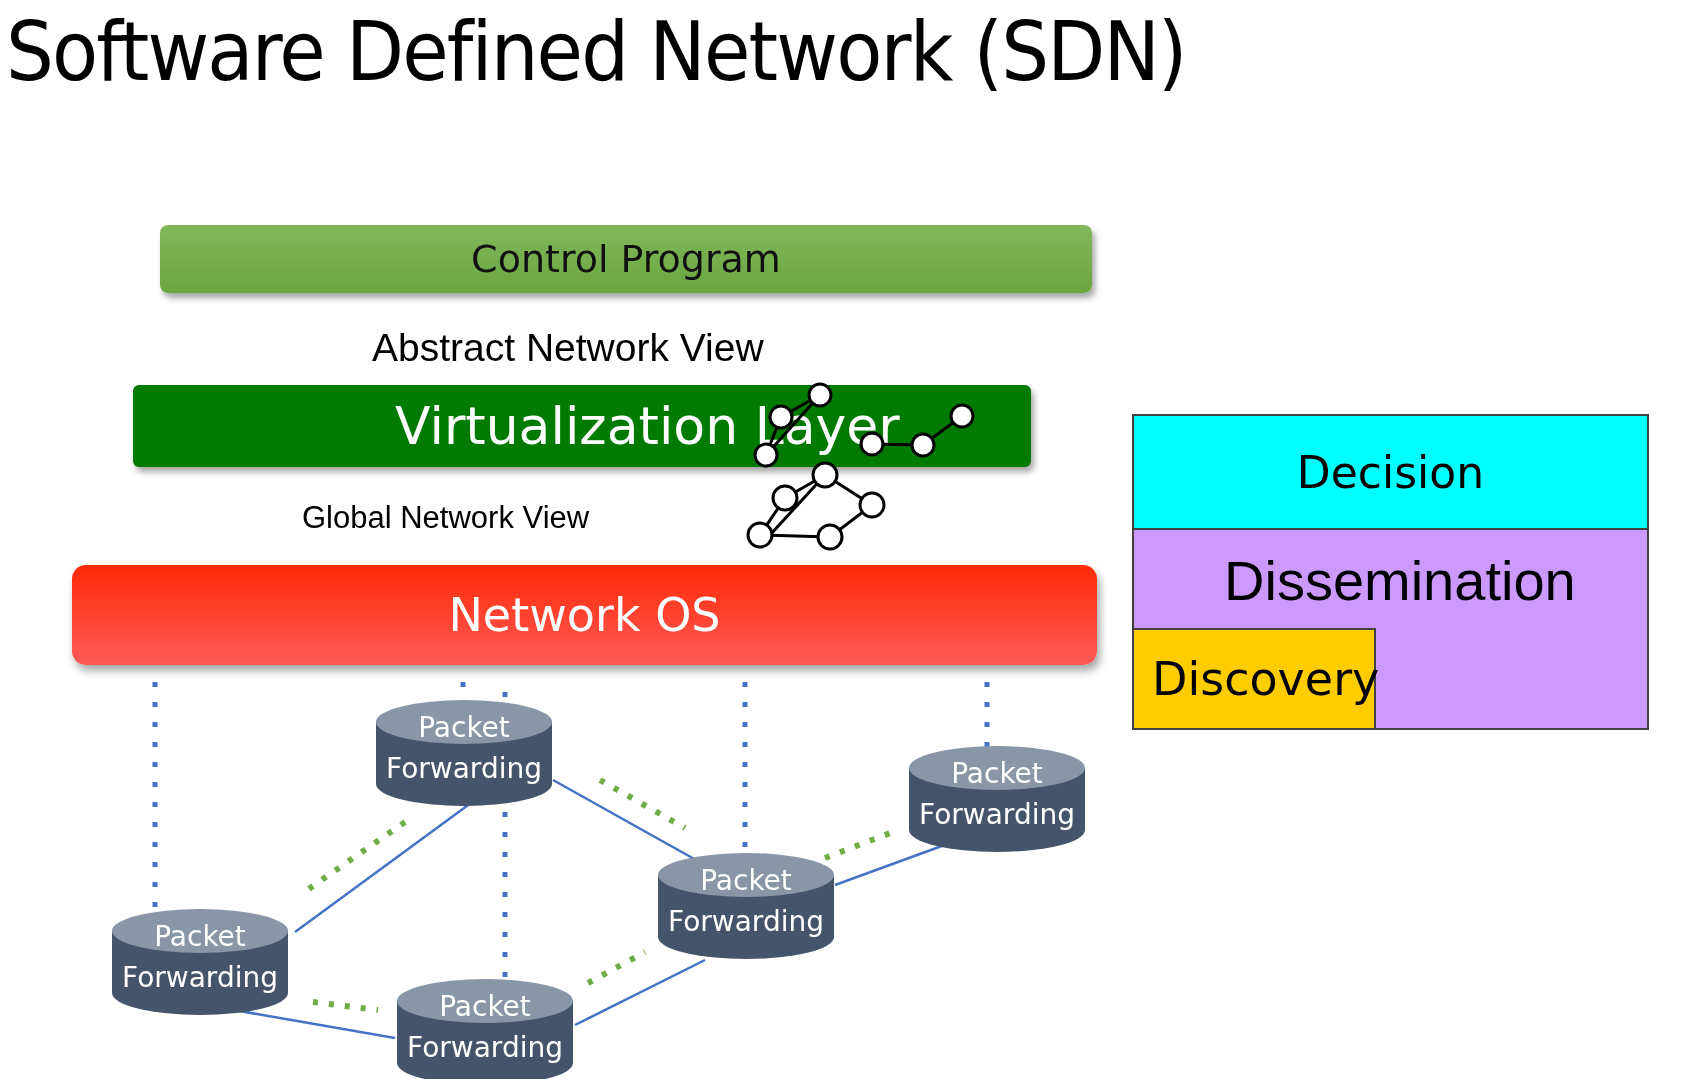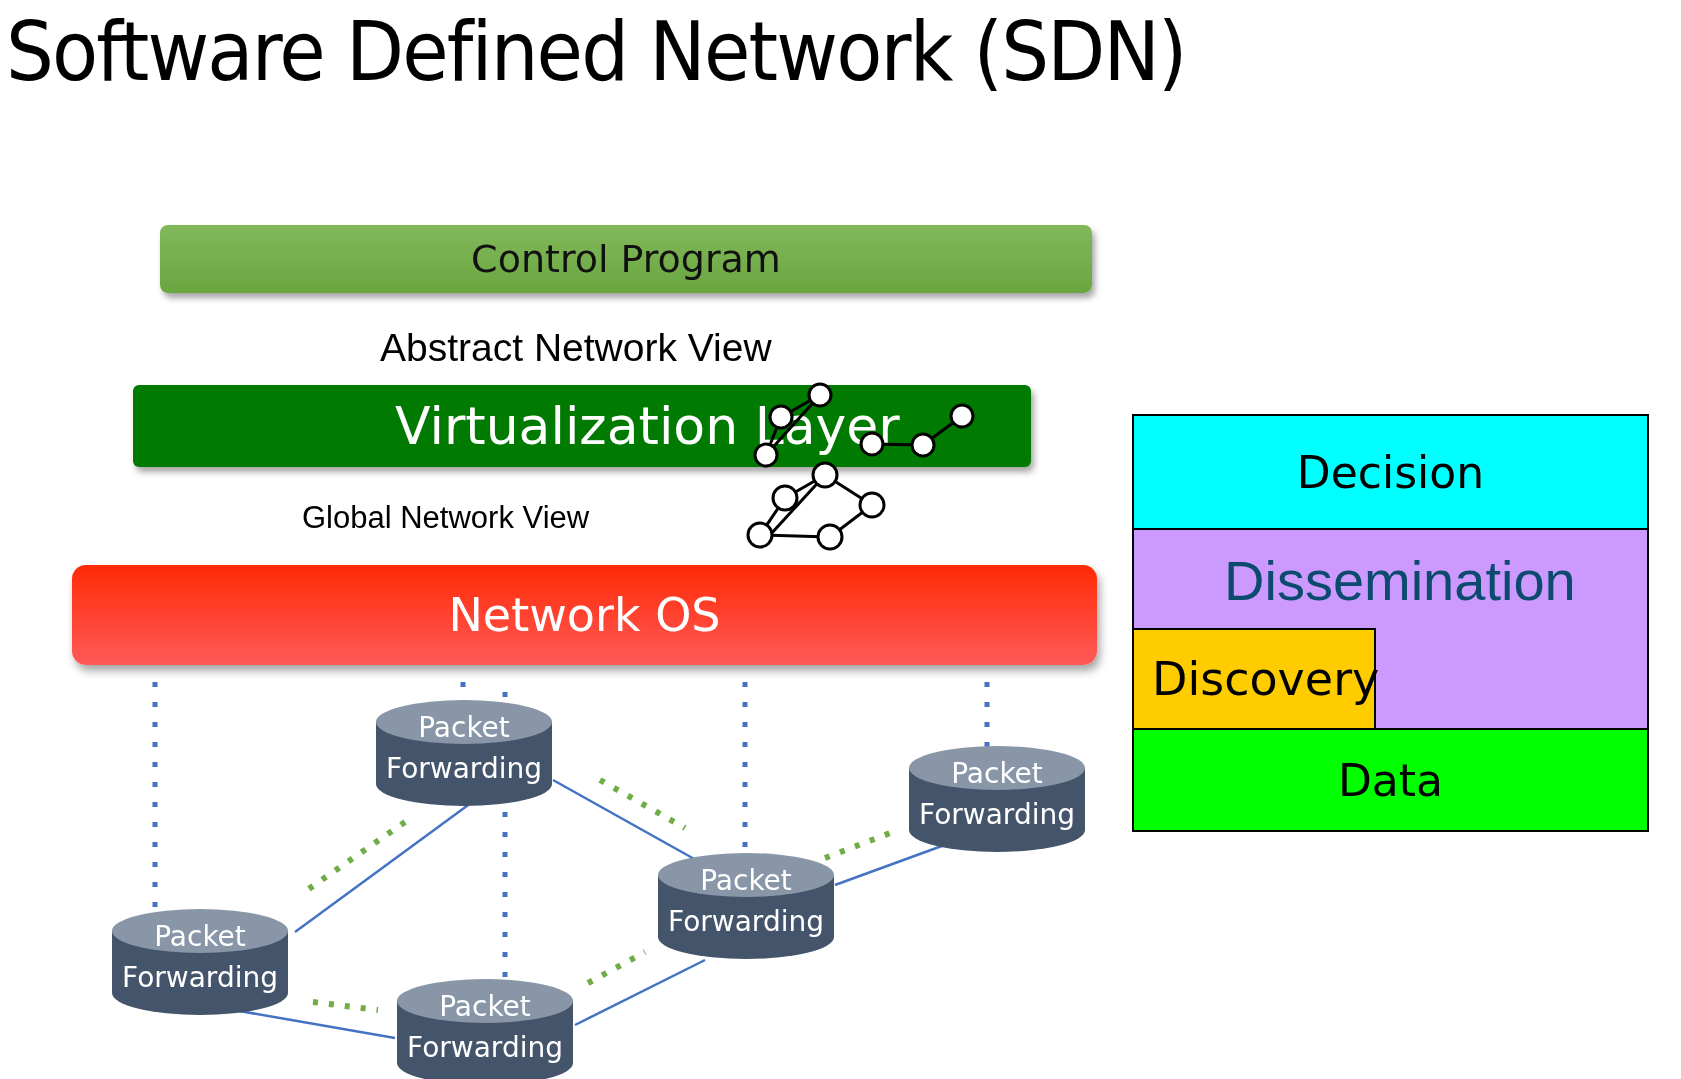"Abstract Network View" .abstract-label { left: 380px -> 372px }
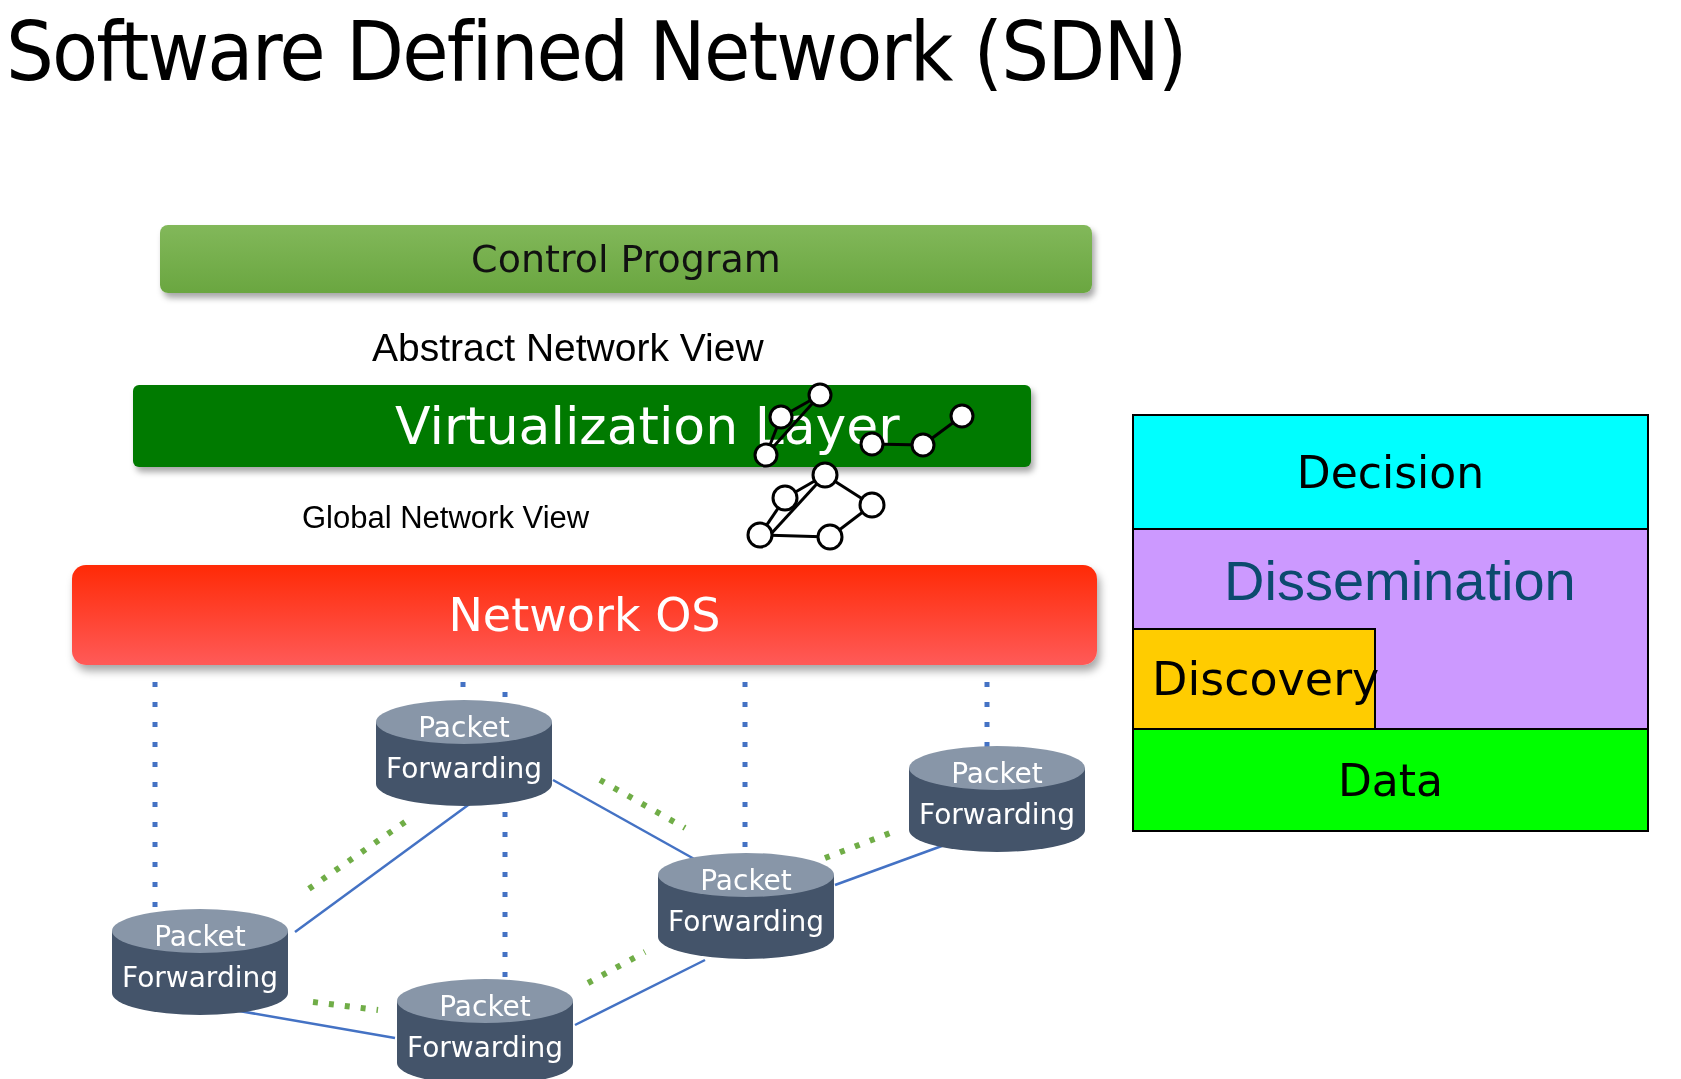"Decision" .layer { border: 2px solid #000000 -> 2px solid #404040 }
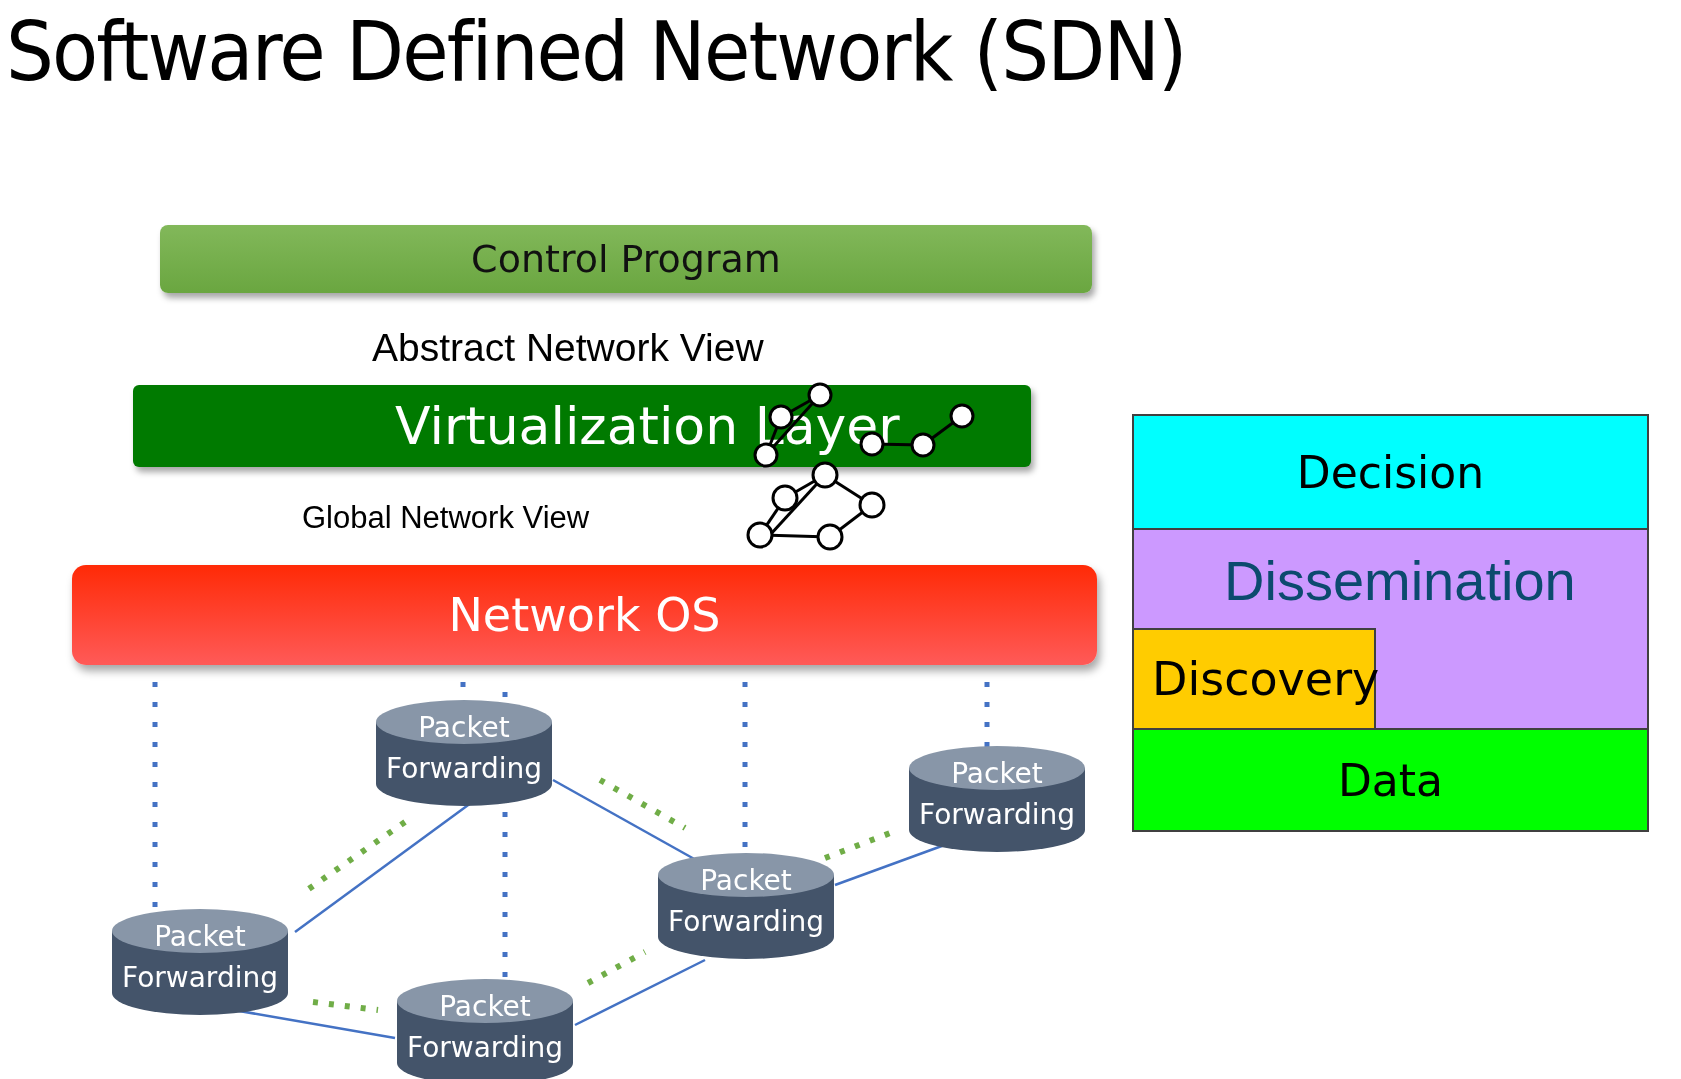"Dissemination" .dissem-text { color: #0c4a6e -> #000000 }
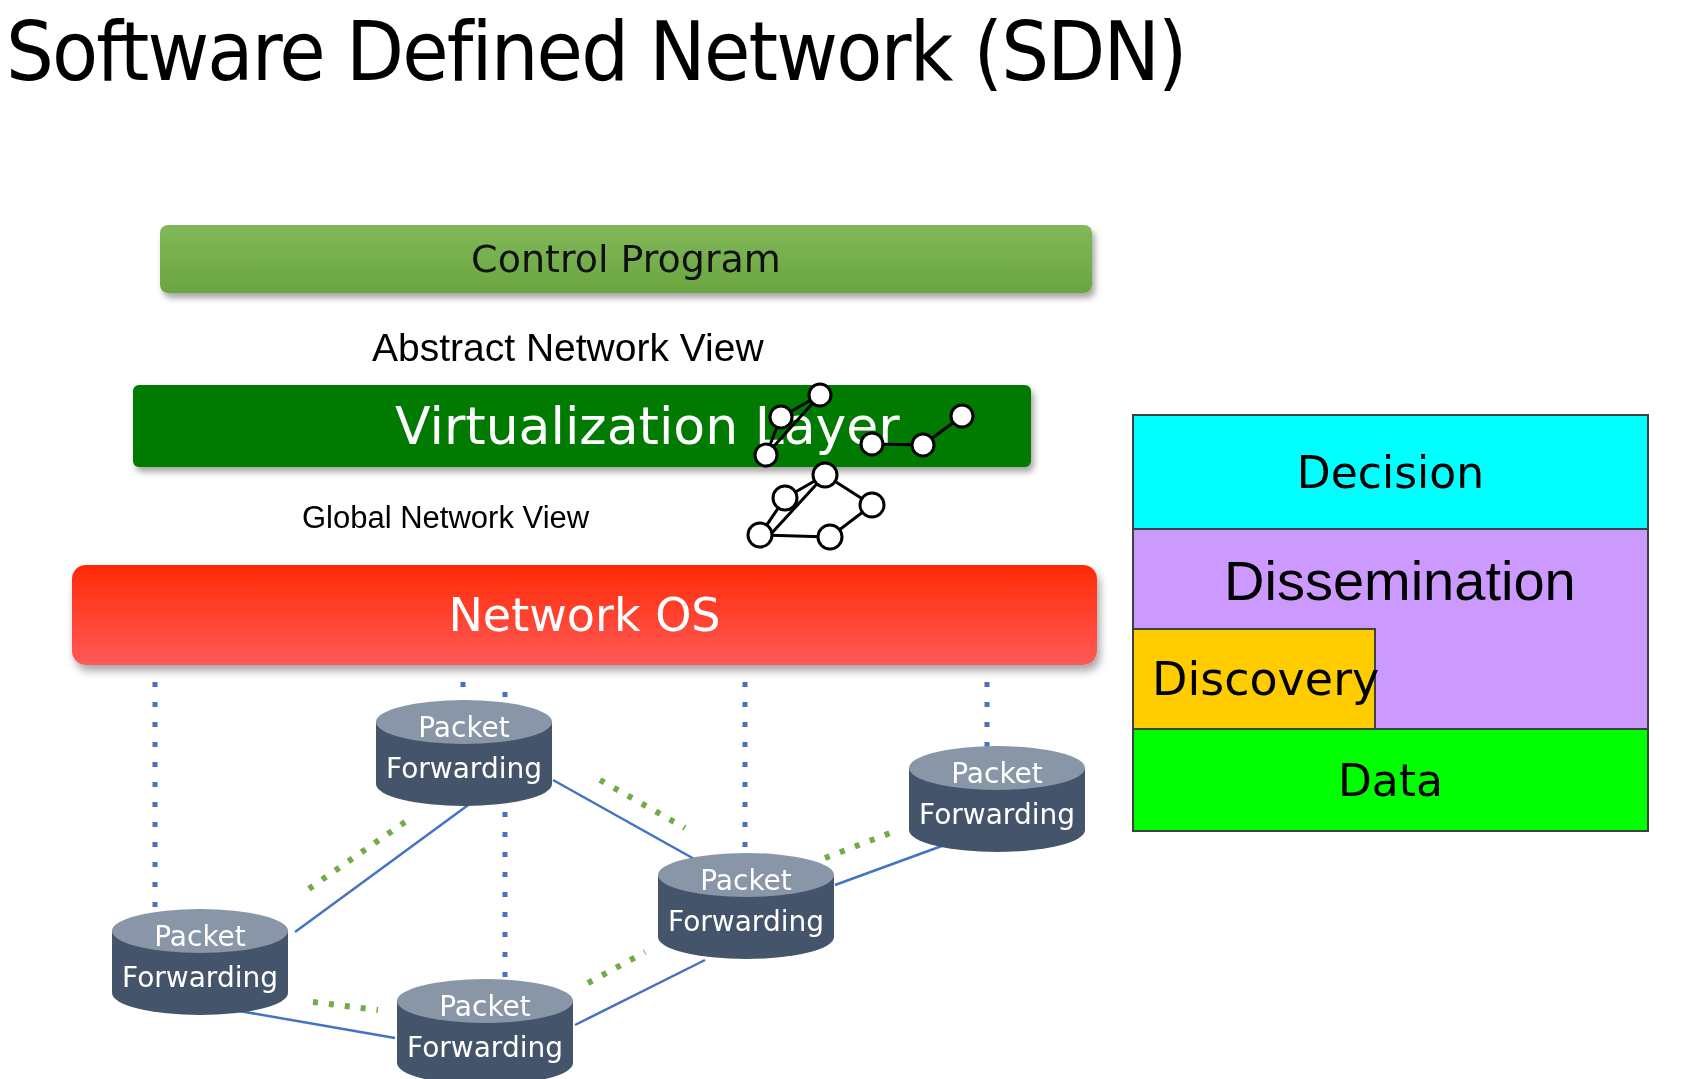"Data" div.layer { html: <div> <span>Data</span> </div> -> none }
